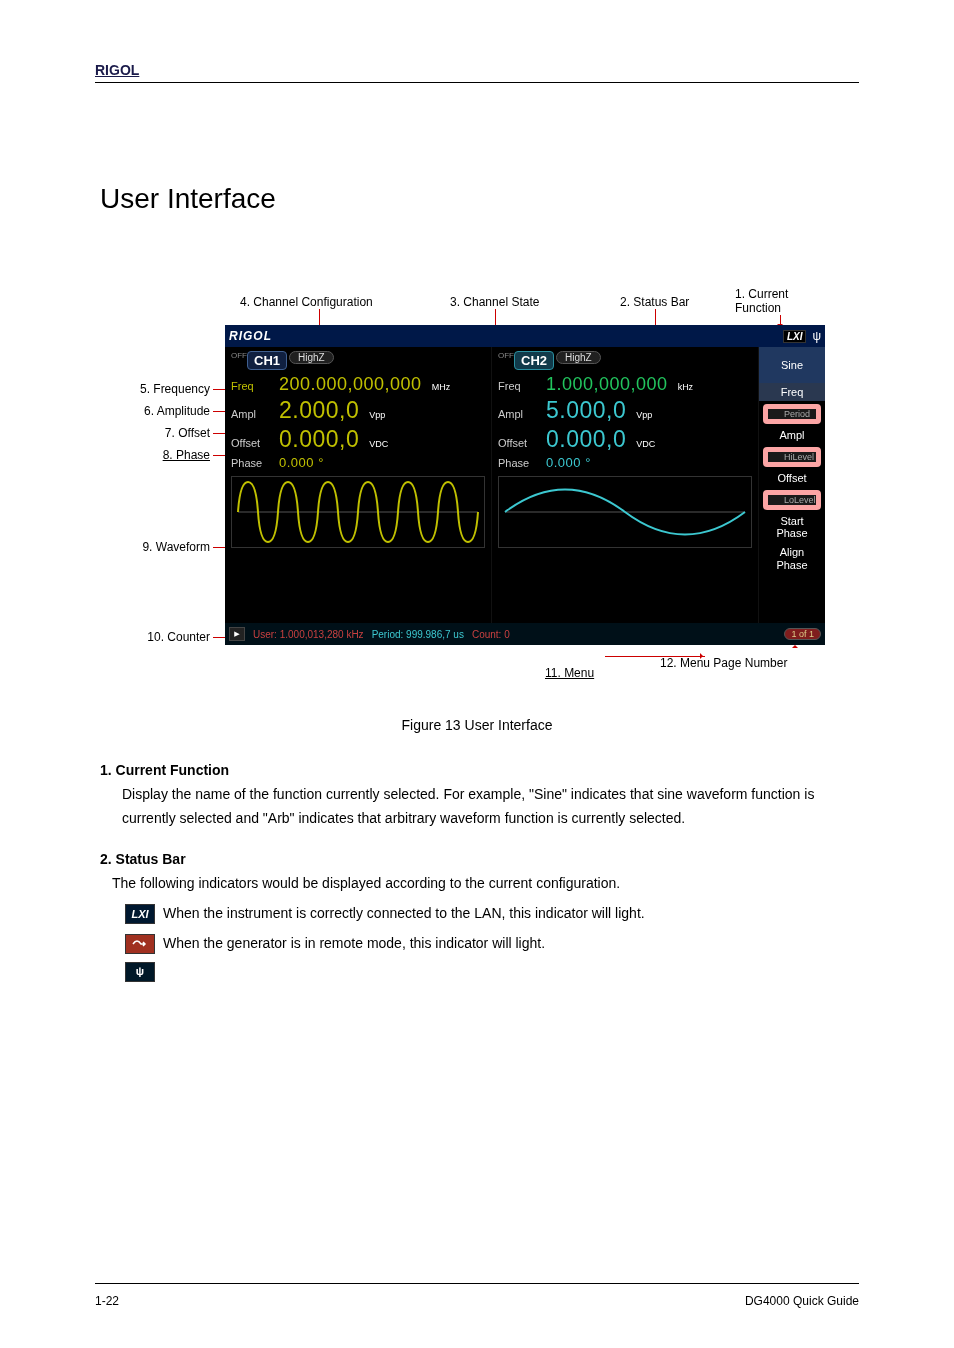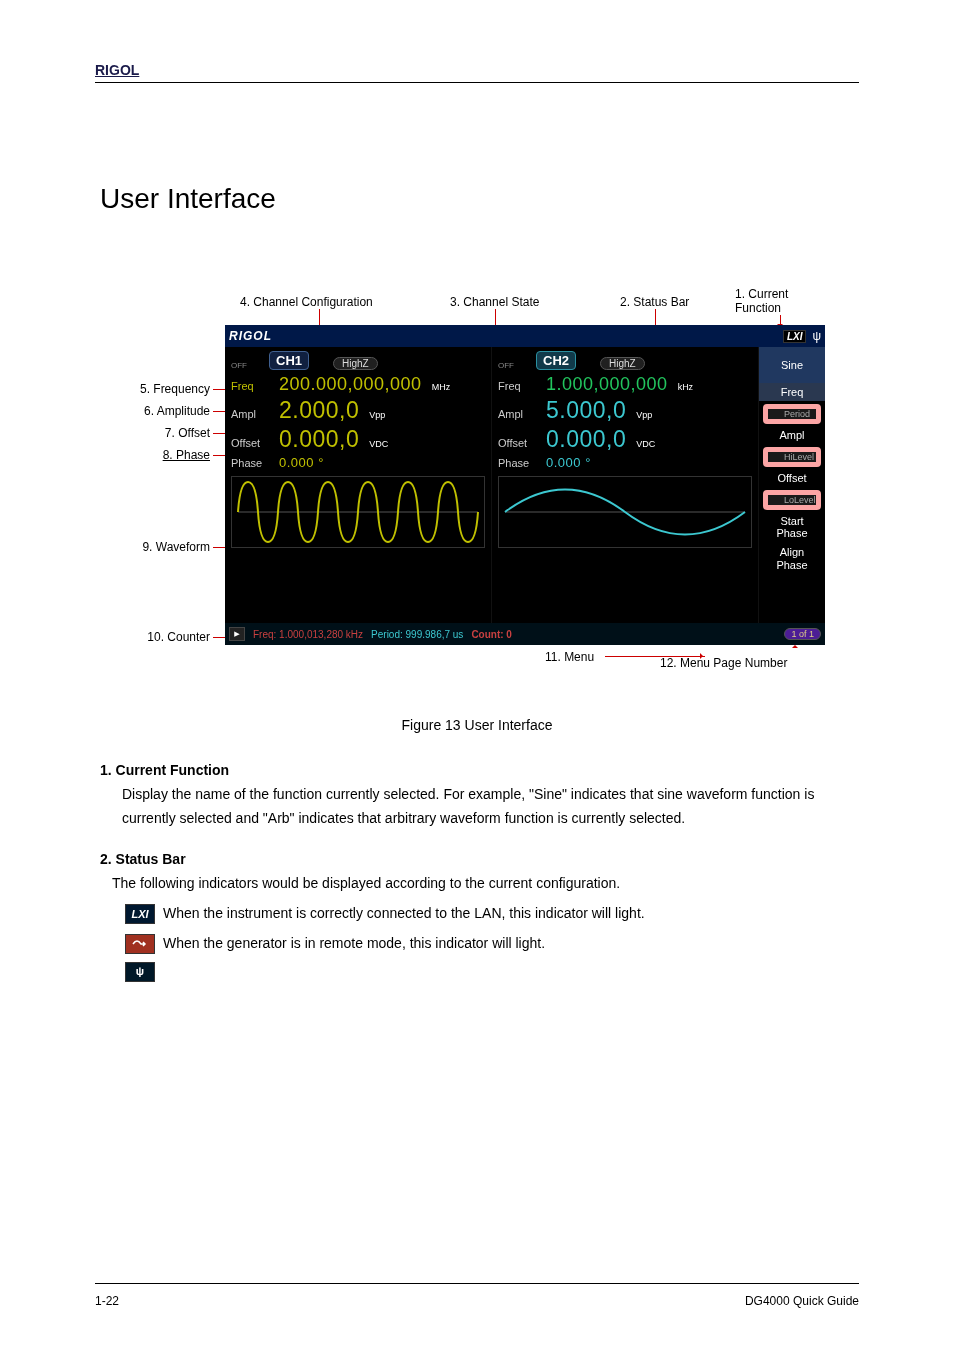"OFF" .ch-header { align-items: flex-end -> flex-start; gap: 24px -> 2px }
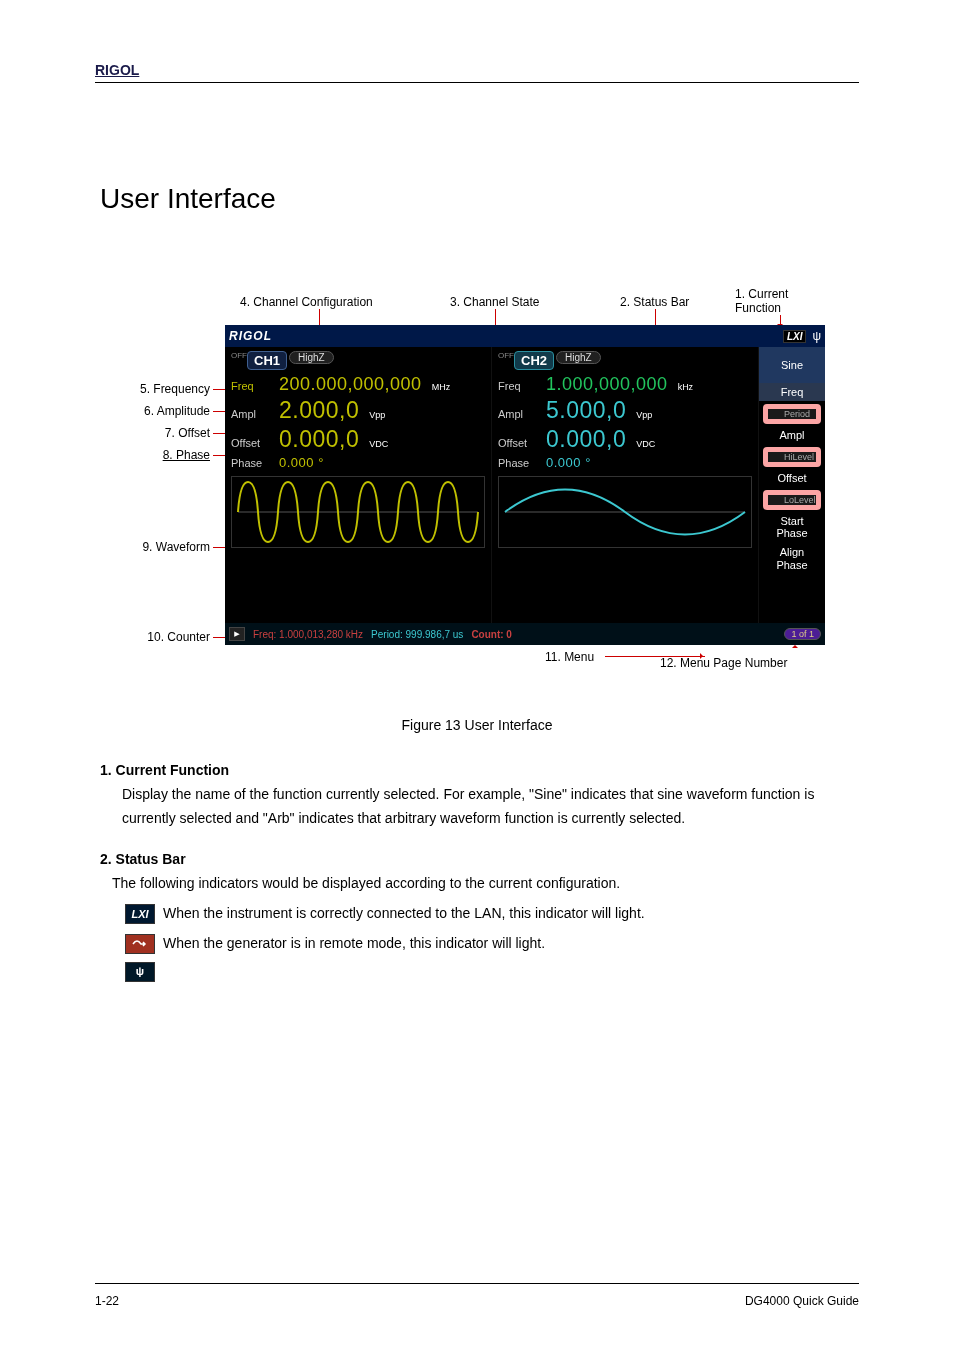"Freq: 1.000,013,280 kHz" span.ctr-freq { text: Freq -> User }
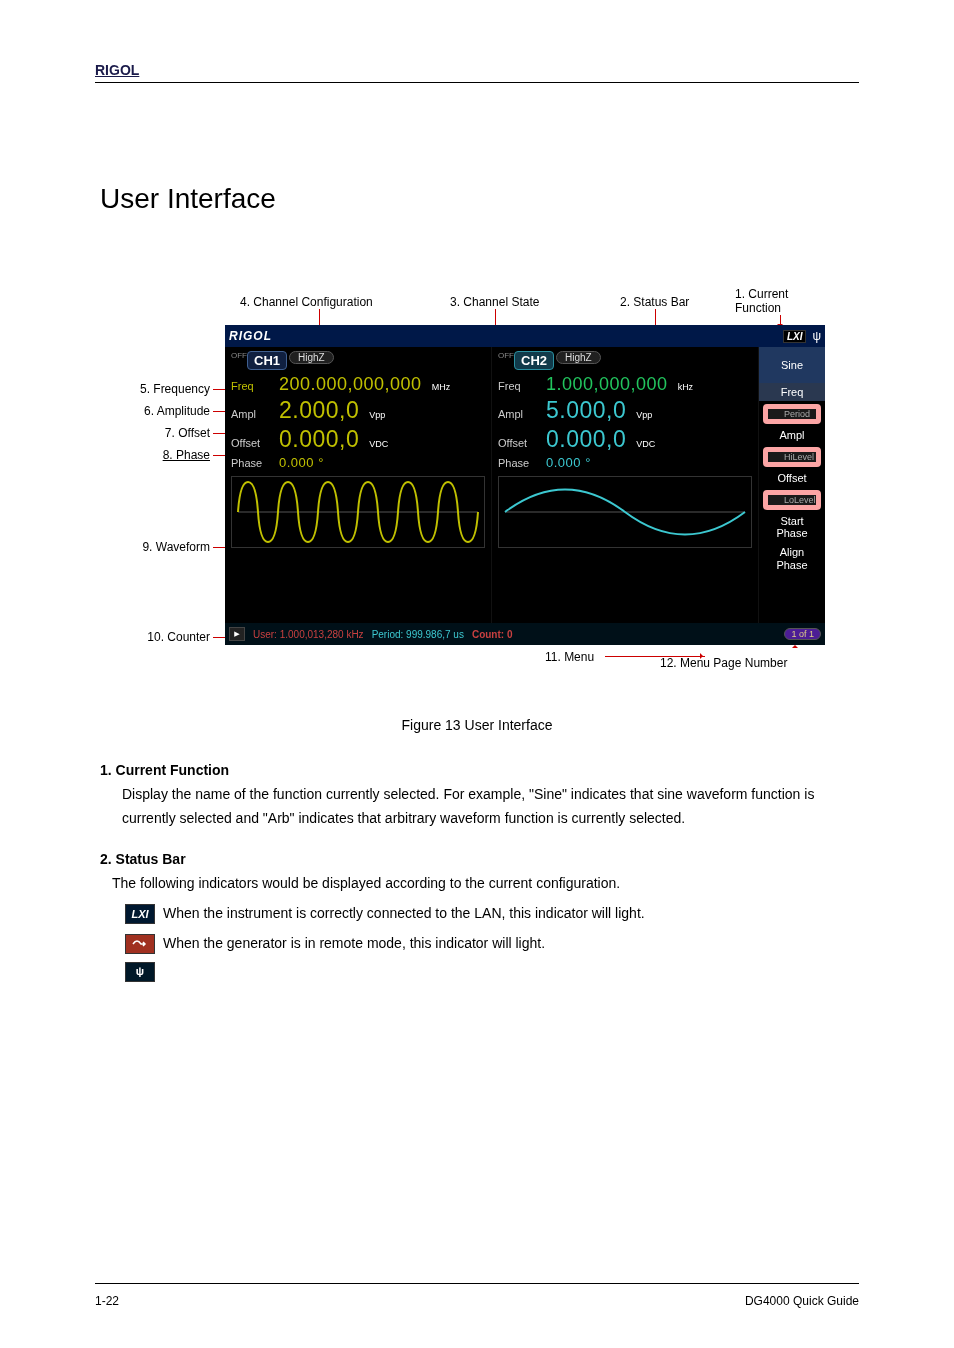"Count: 0" .ctr-count { font-weight: bold -> none }
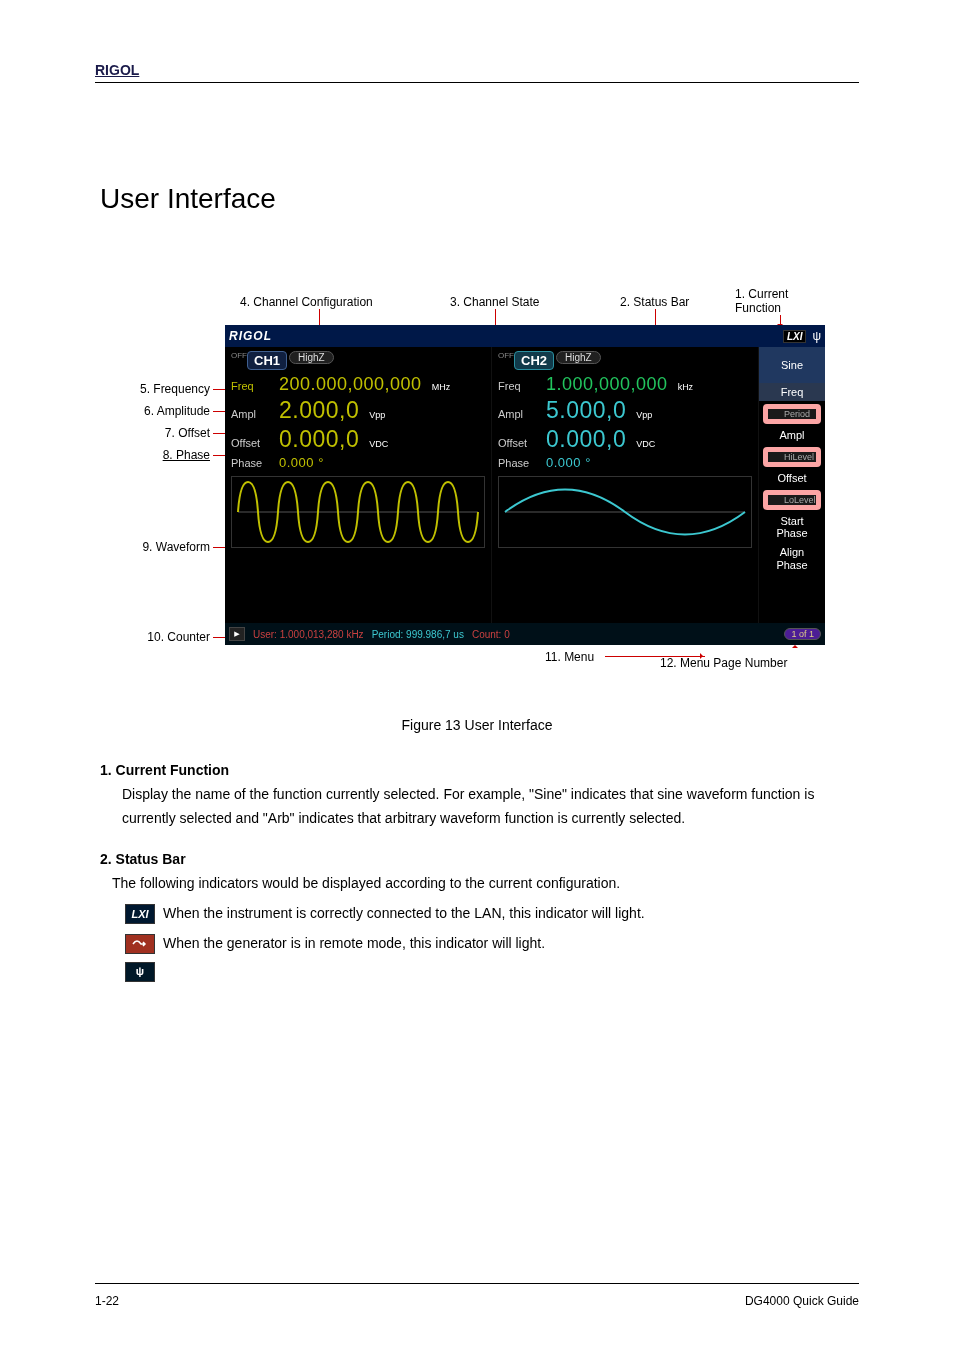"1 of 1" .page-num-box { background: #4c1d95 -> #7f1d1d }
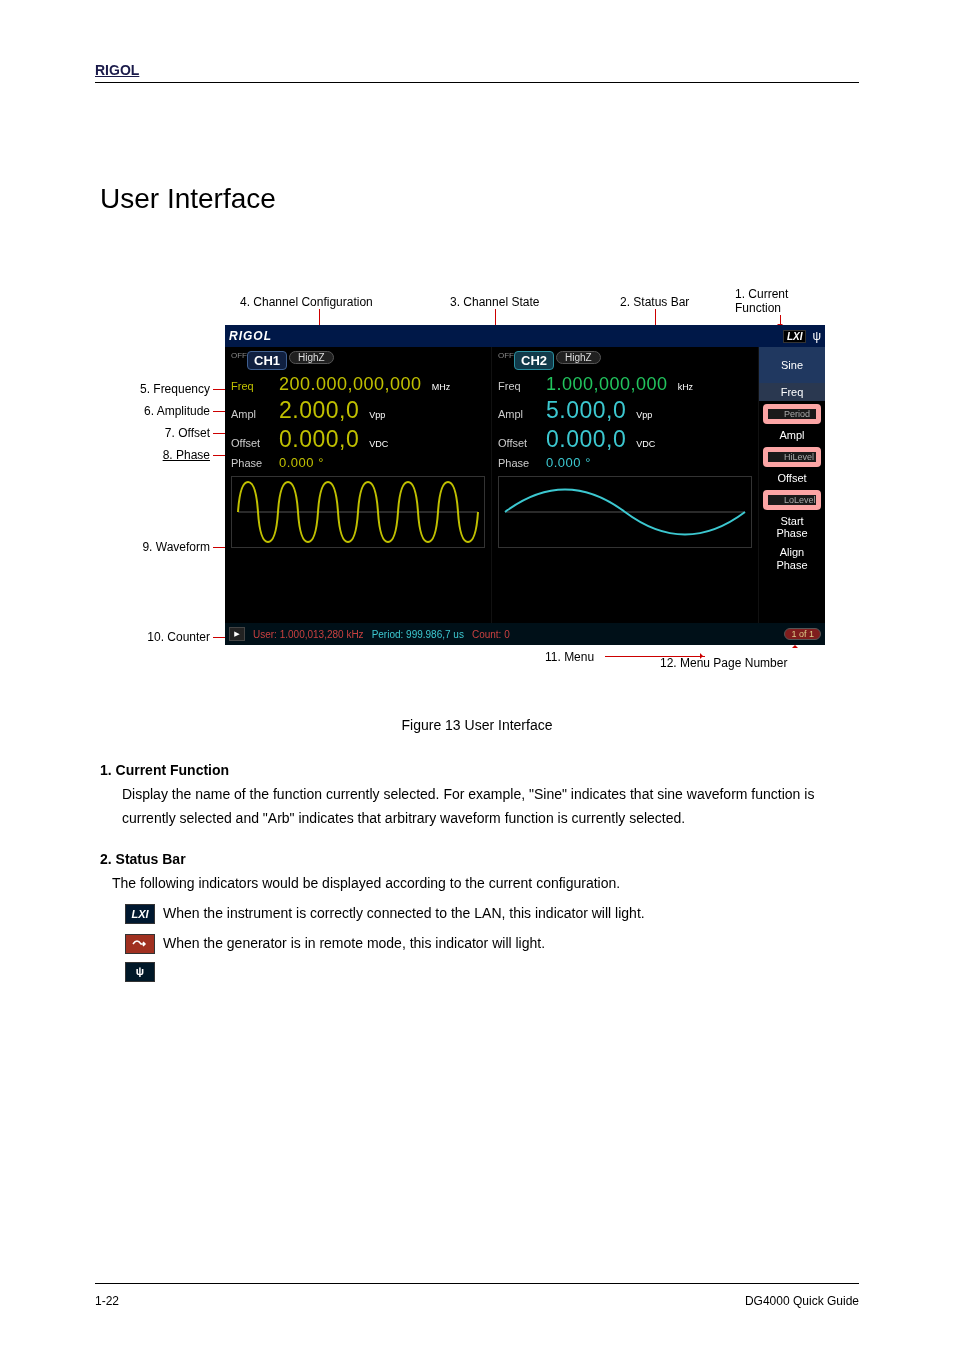"11. Menu" div.annot { text-decoration: none -> underline; top: 365px -> 381px }
